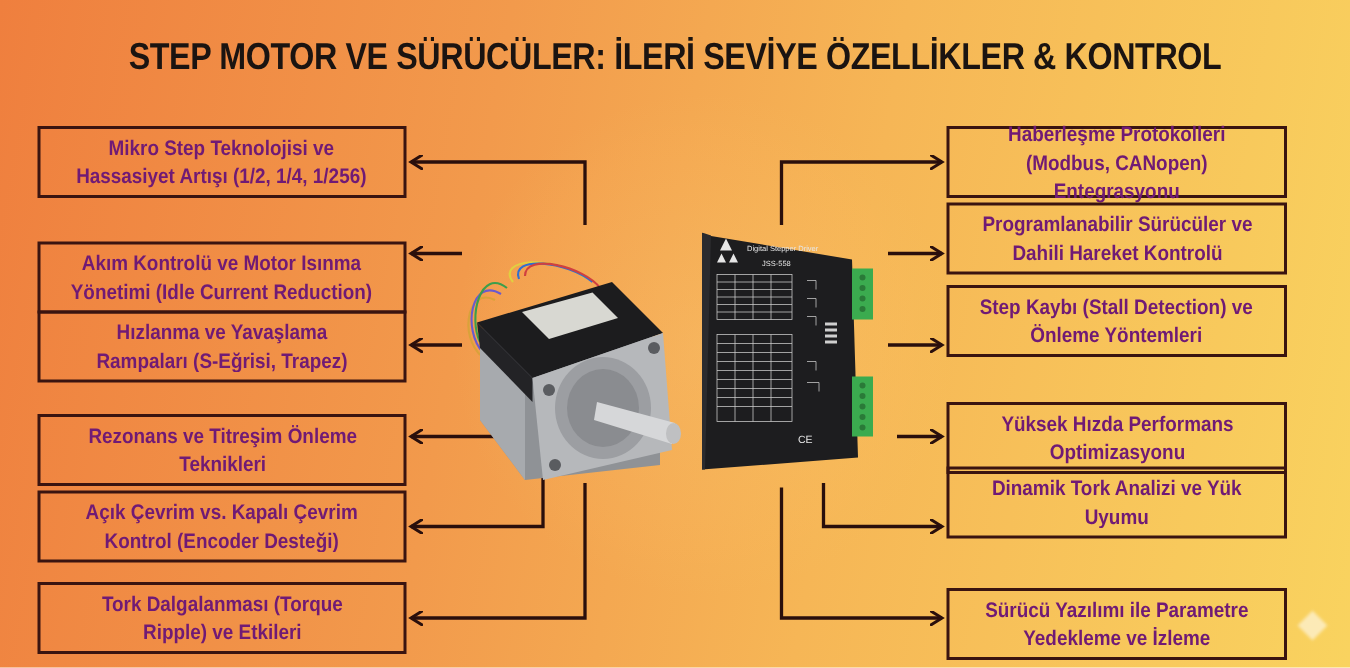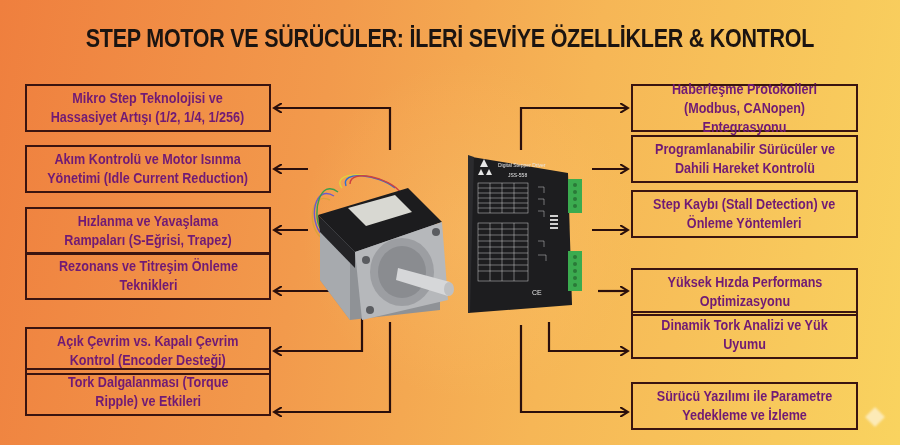"Akım Kontrolü ve Motor Isınma" div.box { top: 145px -> 161px }
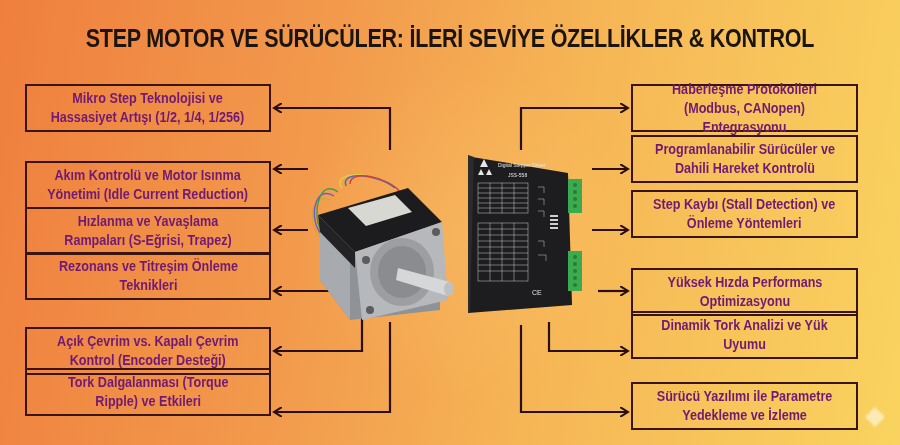"Rezonans ve Titreşim Önleme" div.box { top: 252px -> 276px }
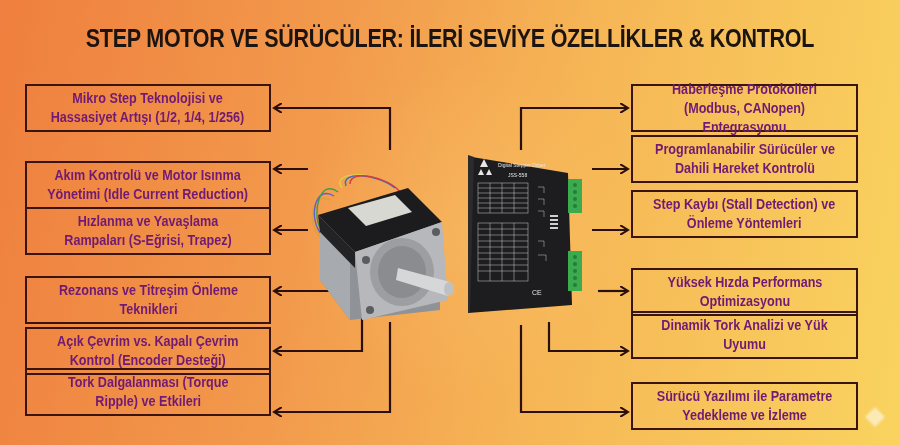"Tork Dalgalanması (Torque" div.box { top: 368px -> 388px }
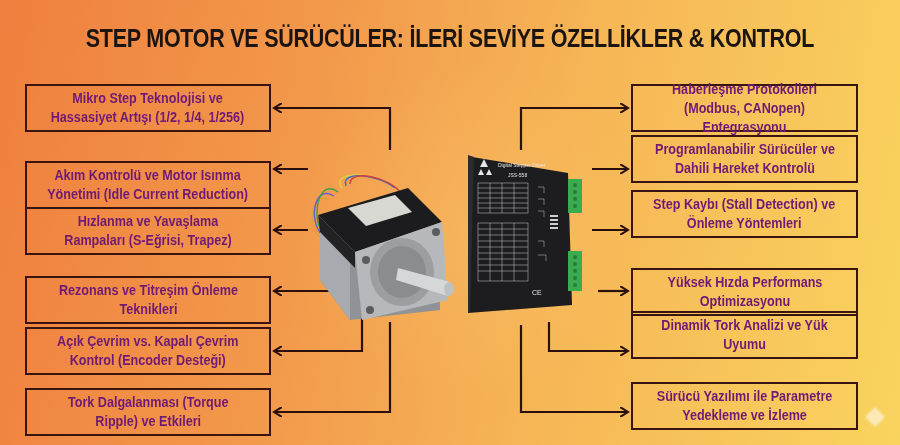"Sürücü Yazılımı ile Parametre" div.box { top: 382px -> 392px }
